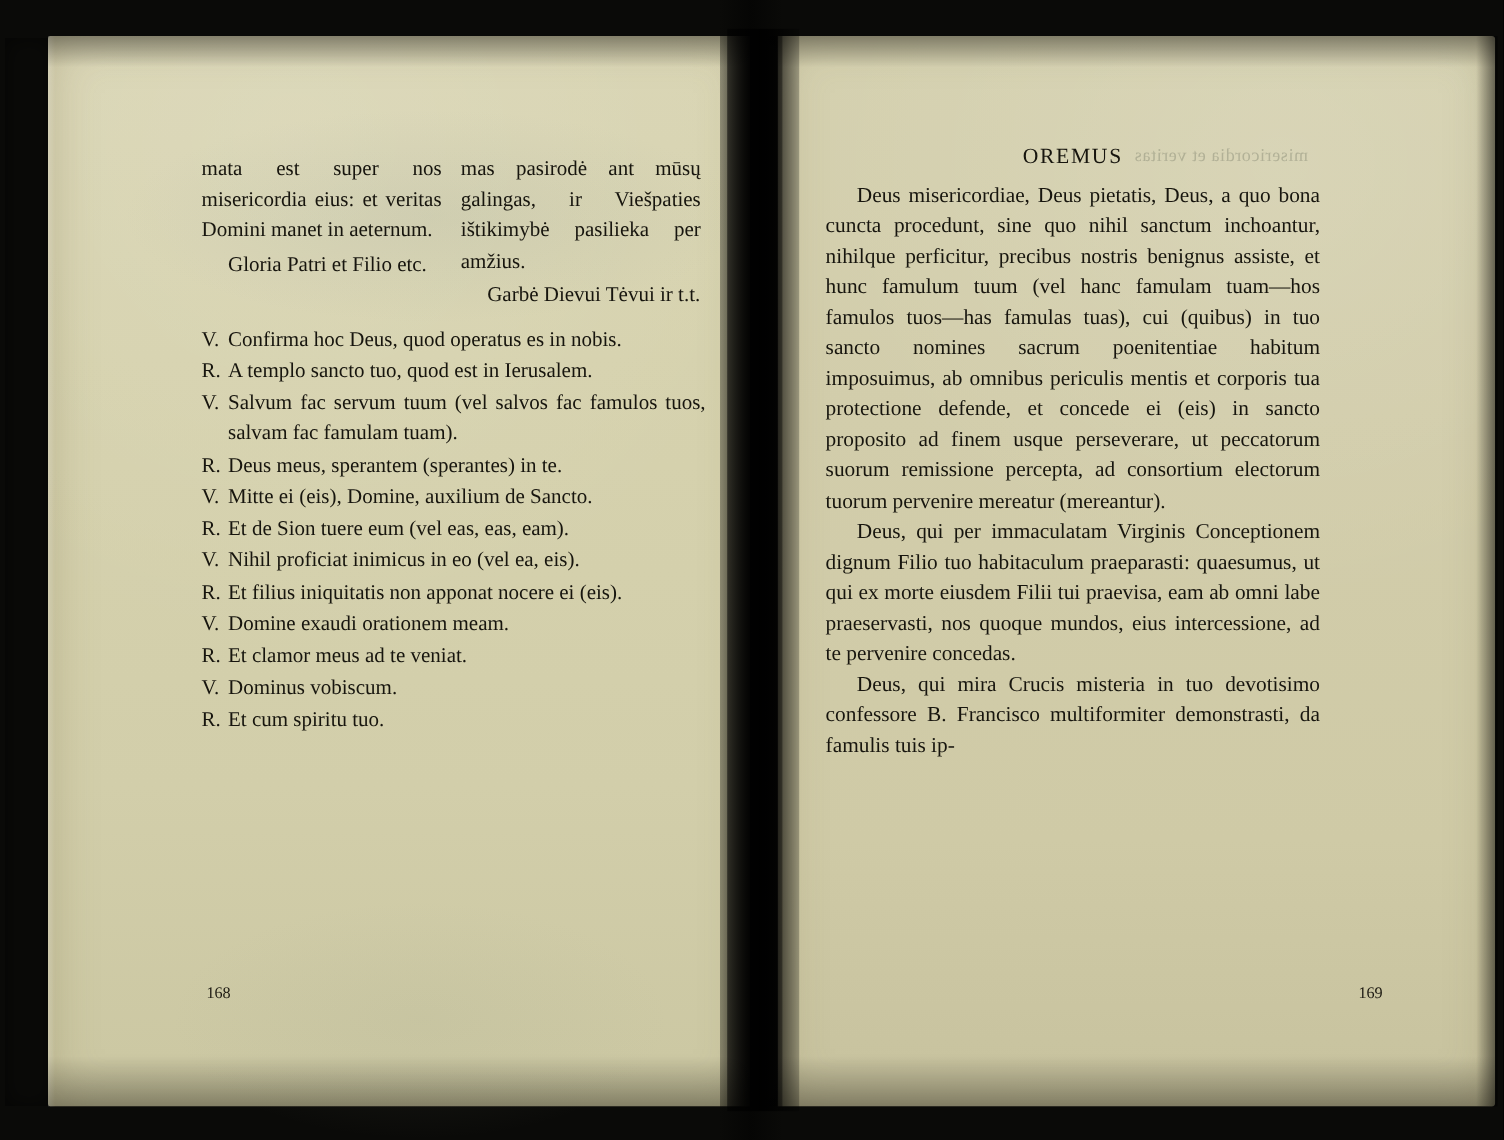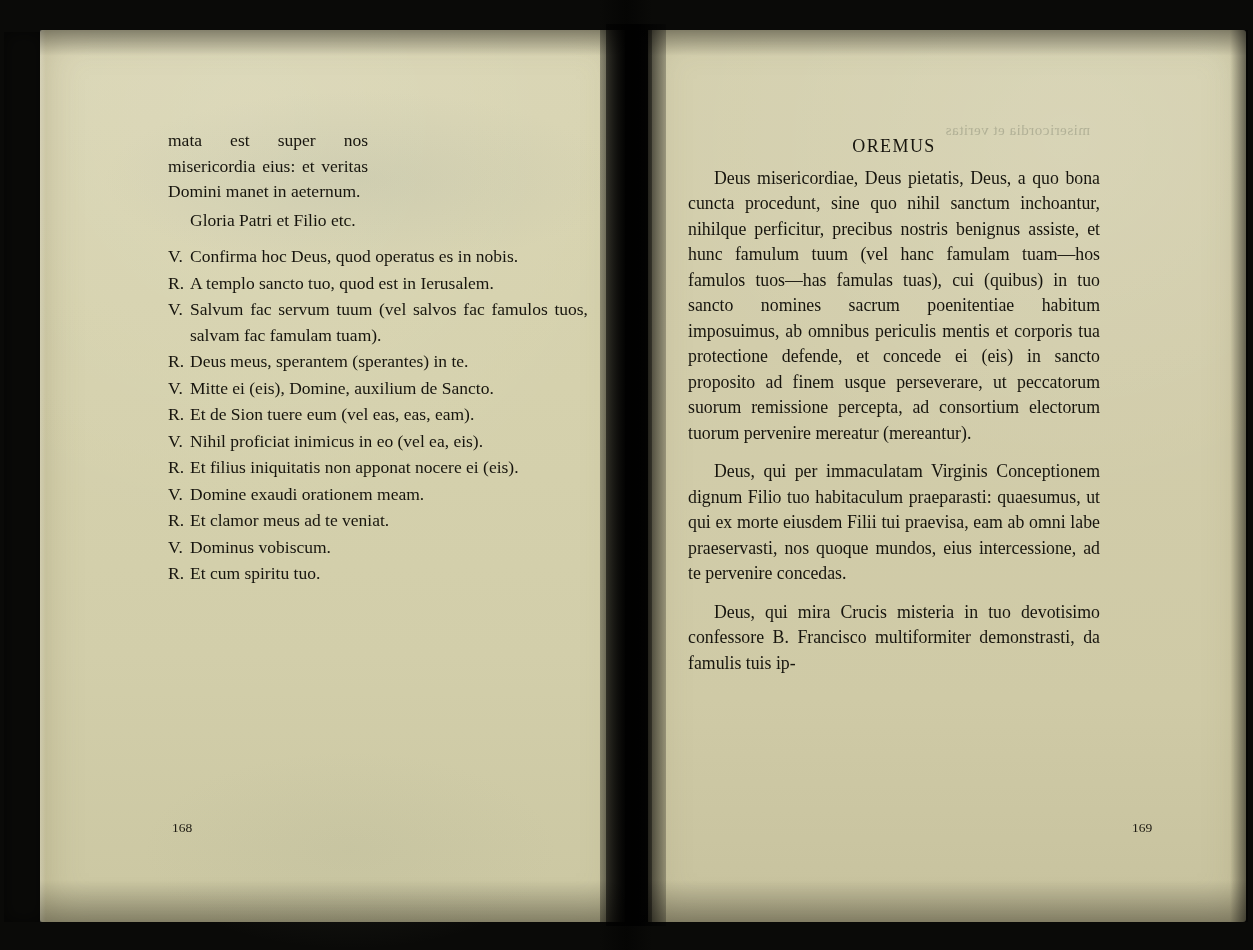"mas pasirodė ant mūsų galingas," div.col { html: none -> <div> <div>mas pasirodė ant mūsų galingas, ir Viešpaties ištikimybė pasilieka per amžius.</div> <div>Garbė Dievui Tėvui ir t.t.</div> </div> }
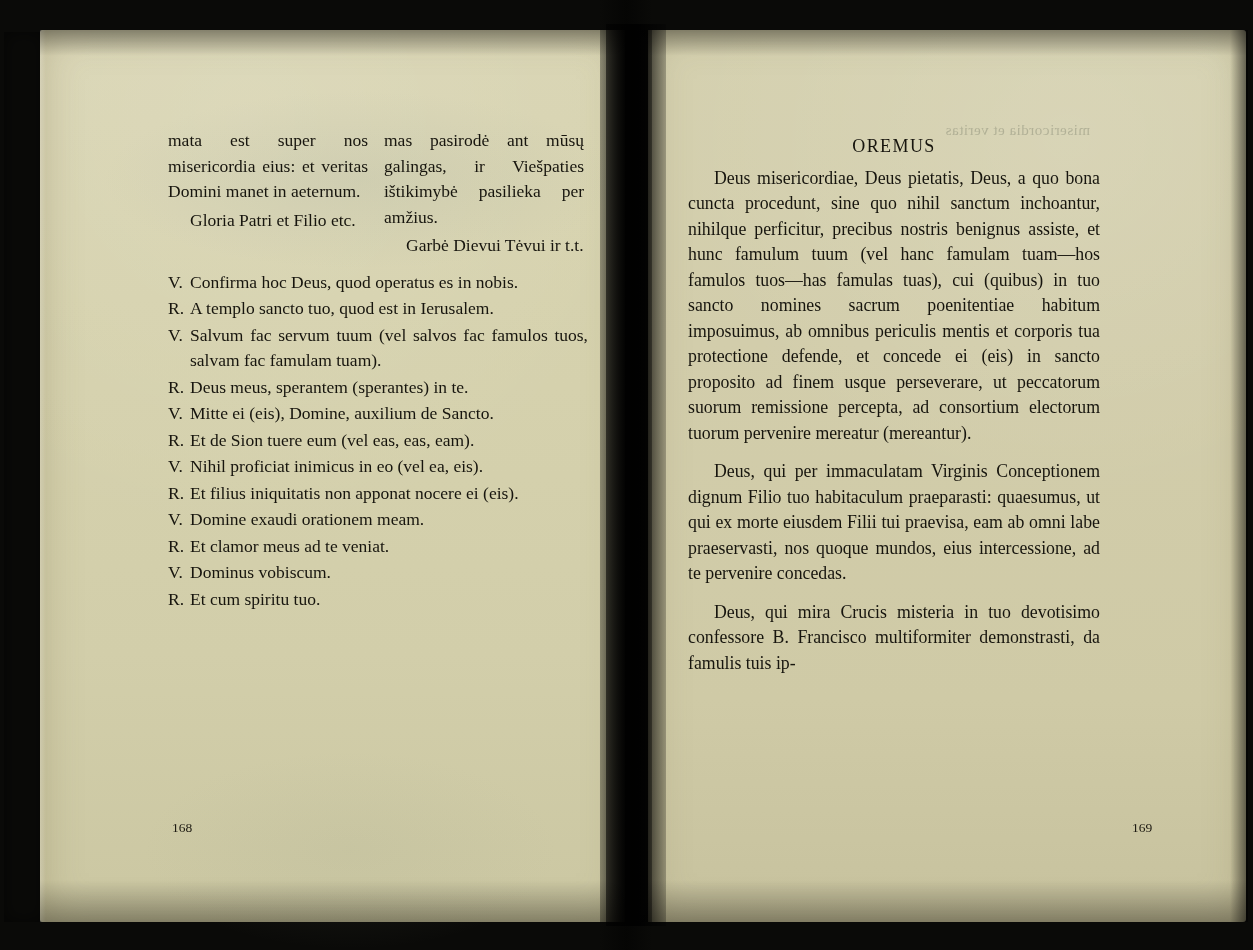"OREMUS" h2.oremus { margin: 16px 0 6px 0 -> 0 0 6px 0 }
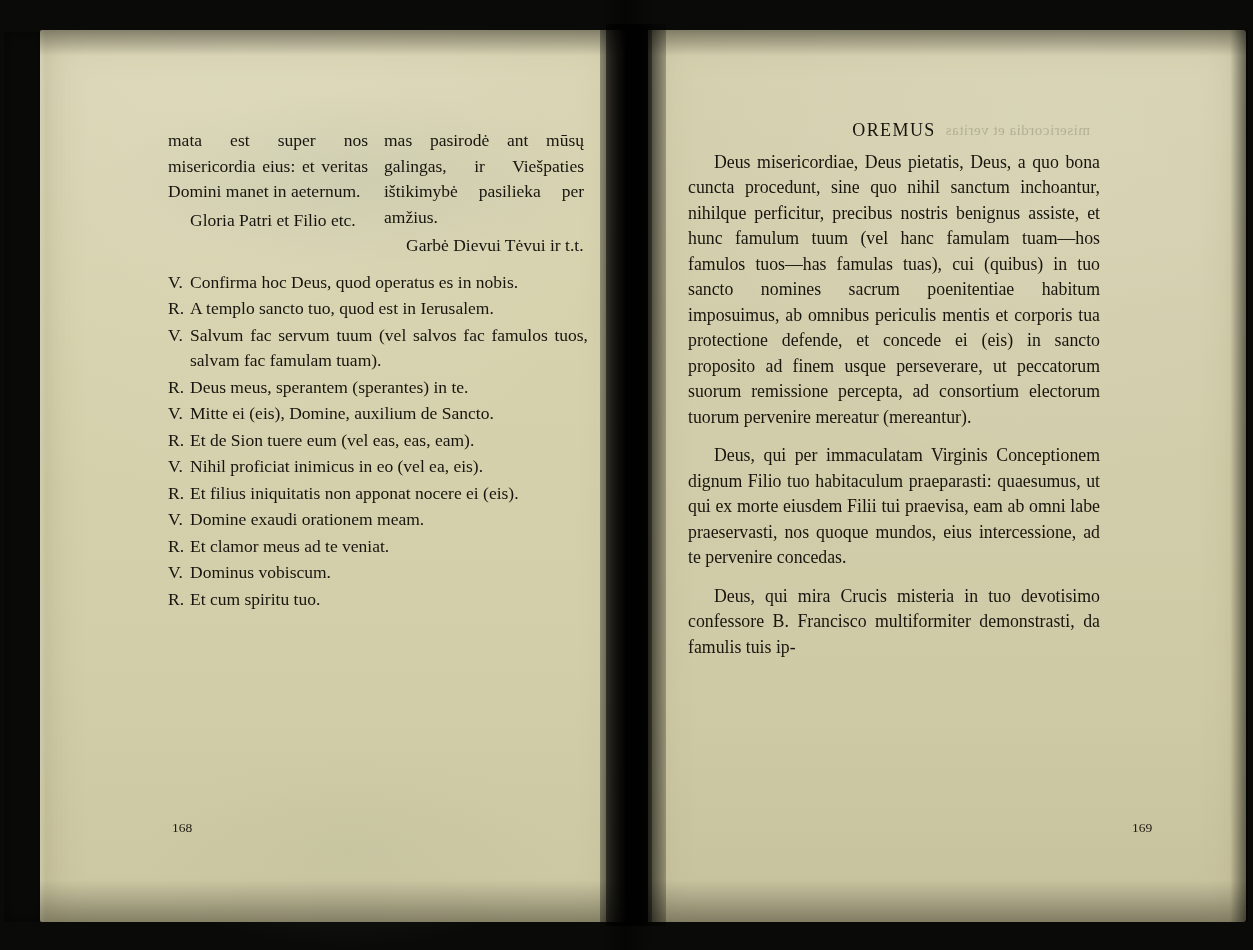"Deus, qui per immaculatam Virginis" .rp + .rp { margin-top: 13px -> none }
